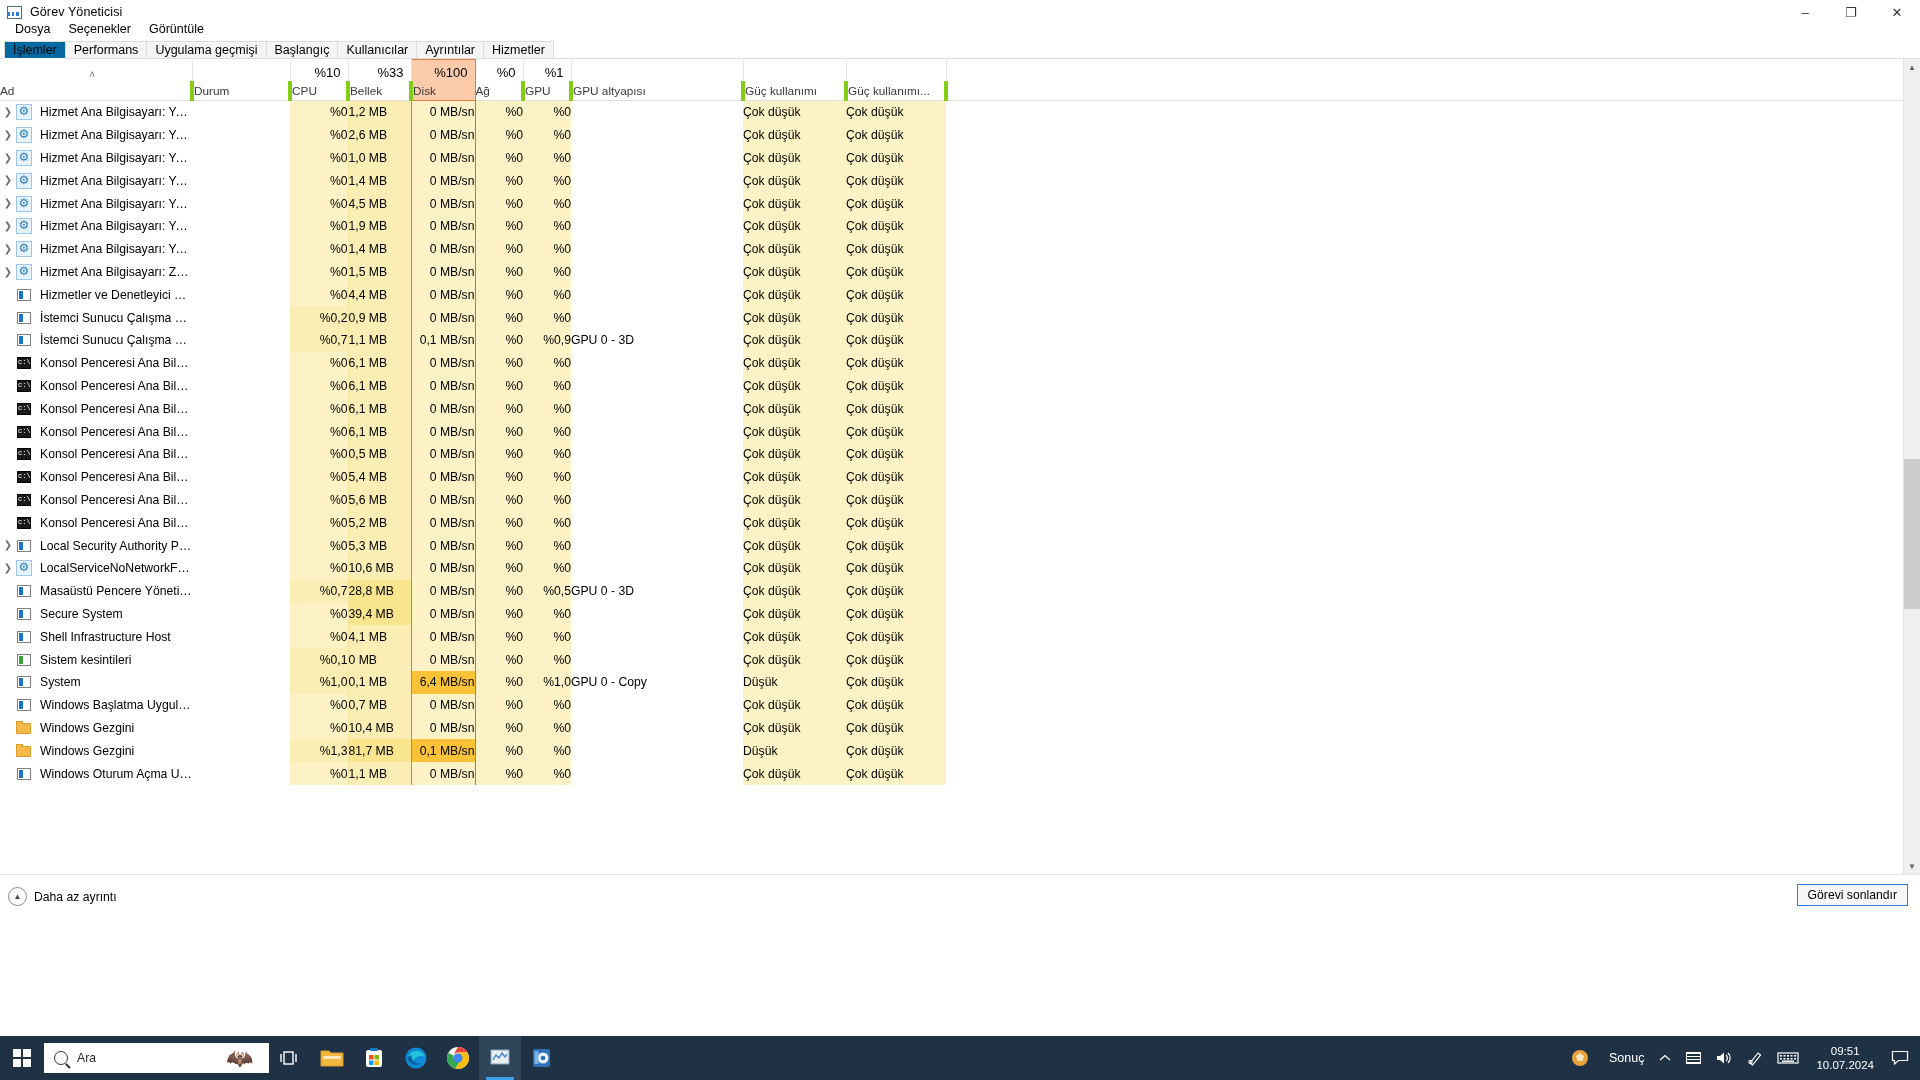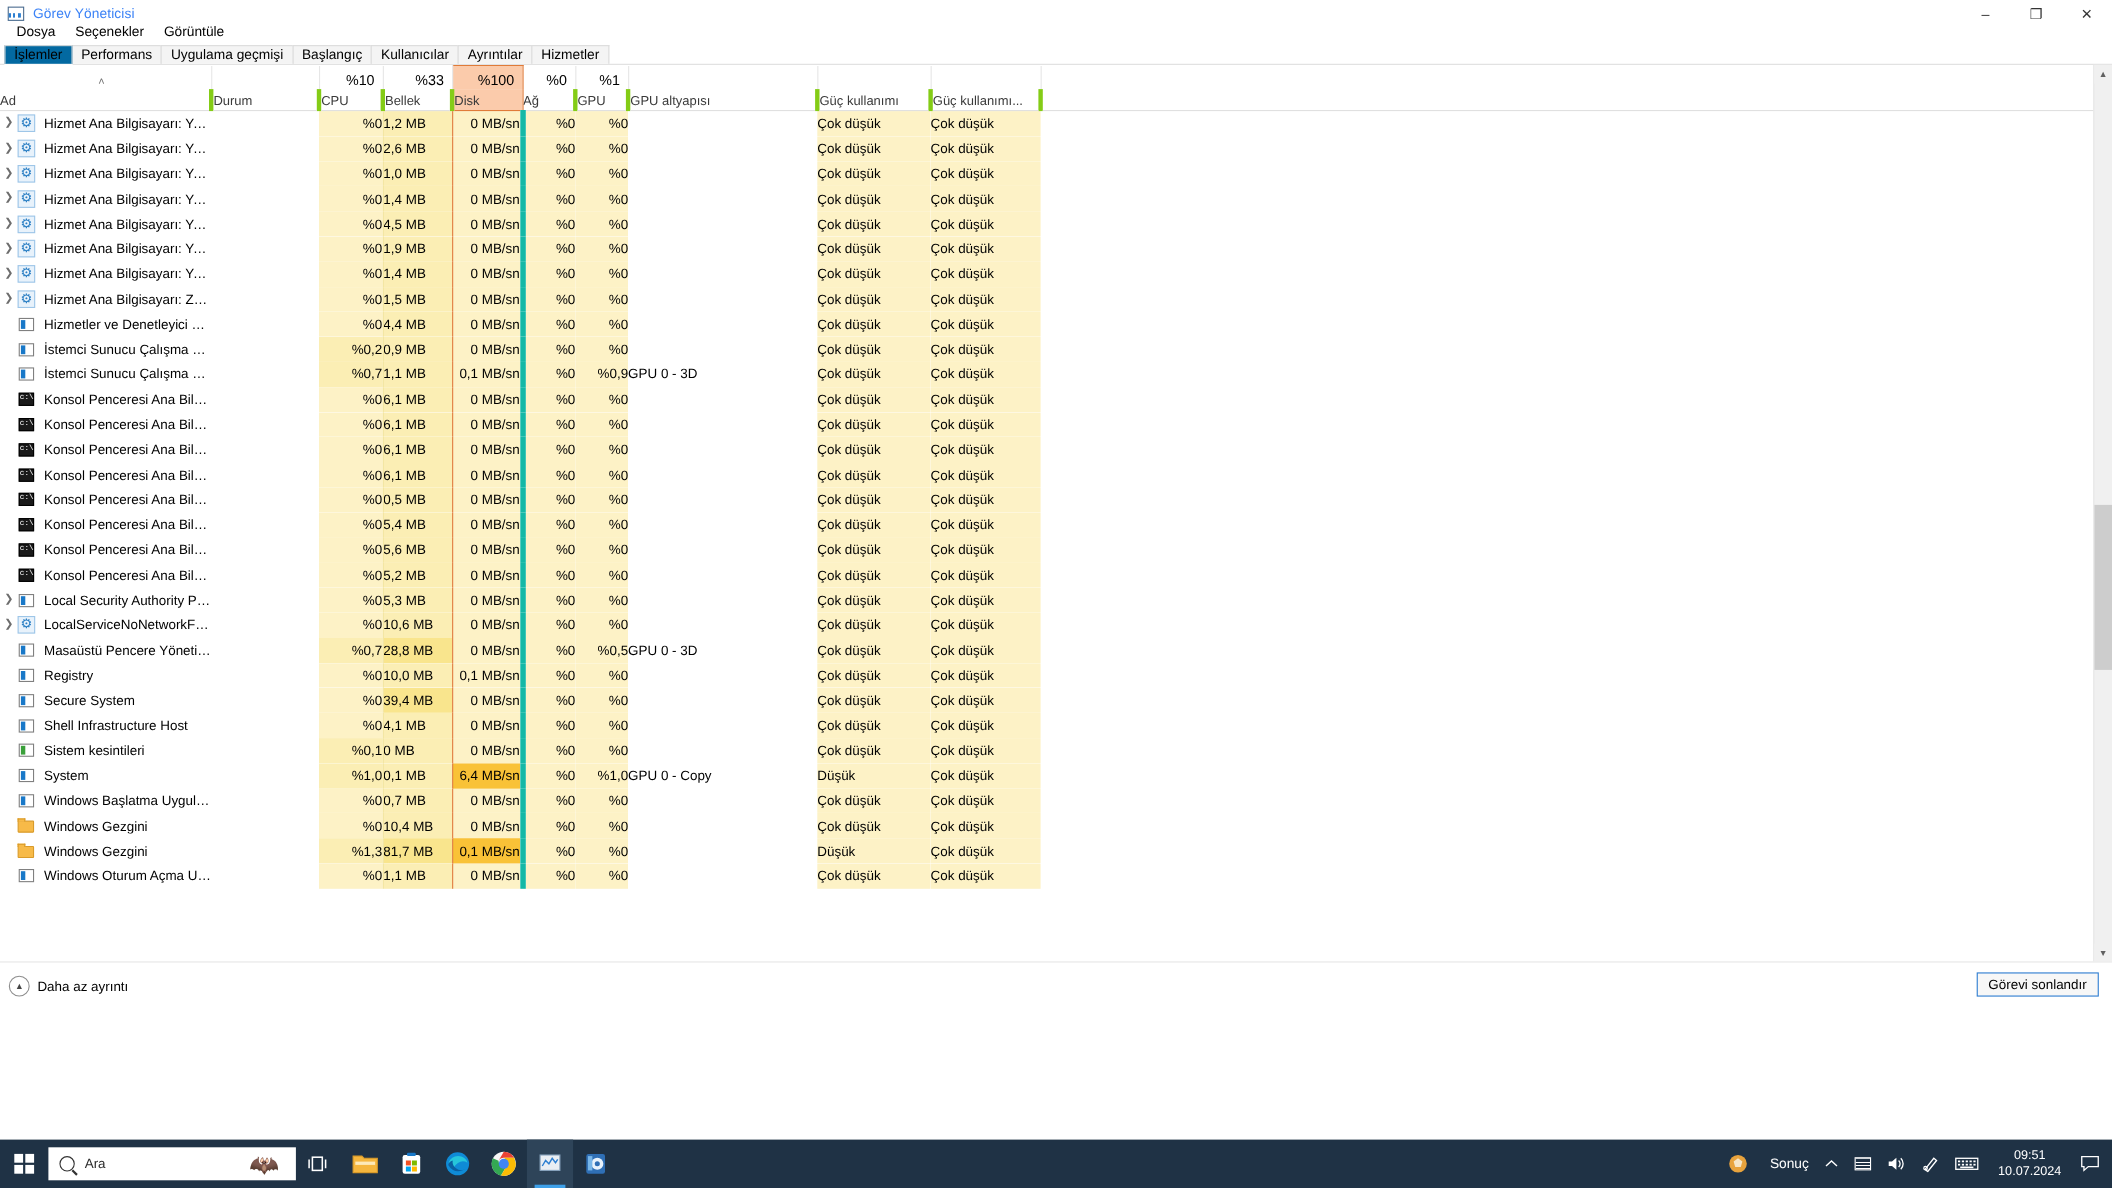"Görev Yöneticisi" .tb-title { color: #3b82f6 -> #000000 }
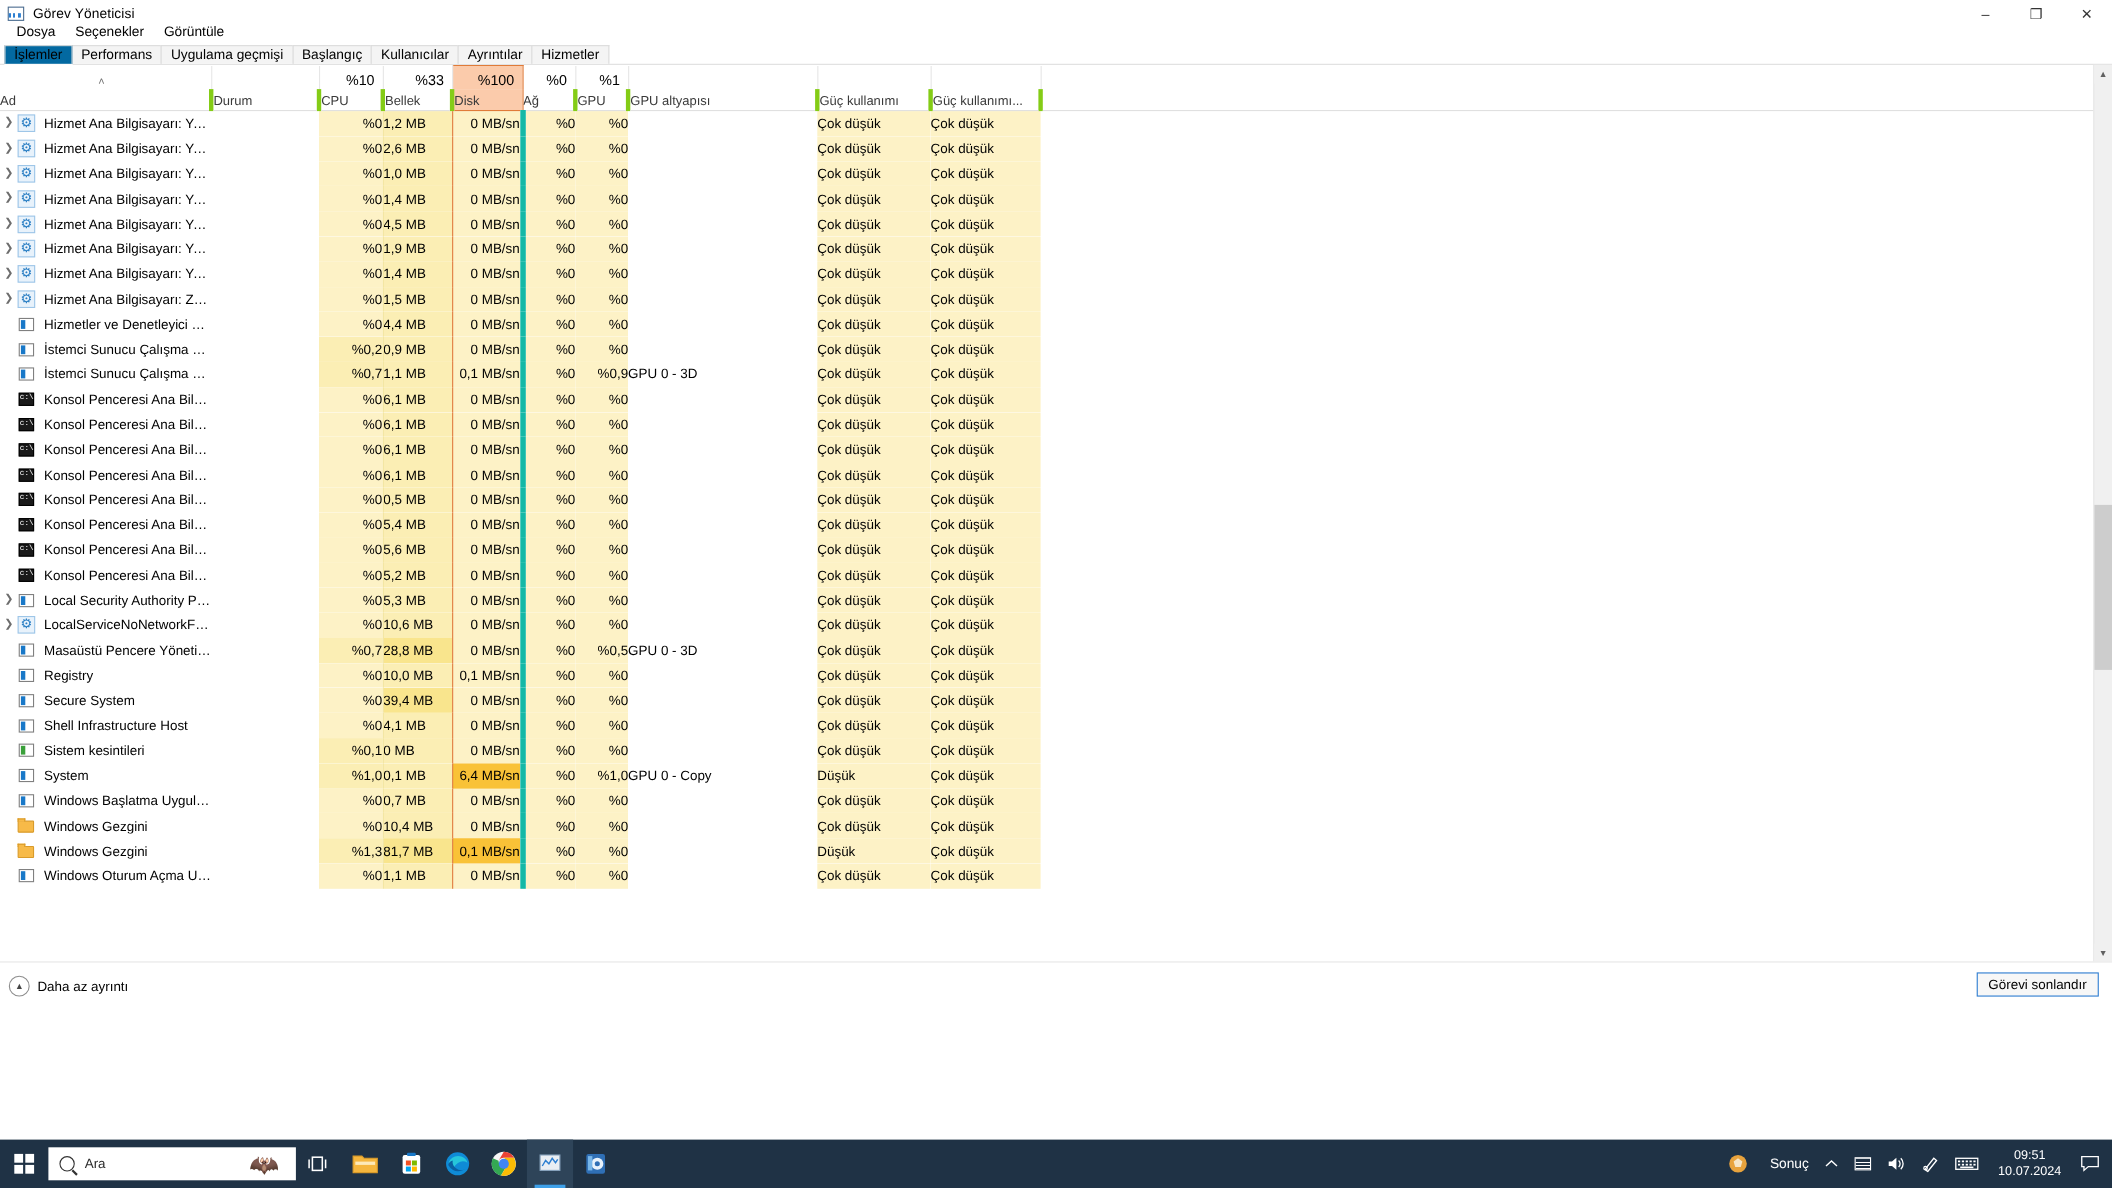"0 MB/sn" td.c-disk { border-right: 5px solid #14b8a6 -> 1px solid #14b8a6 }
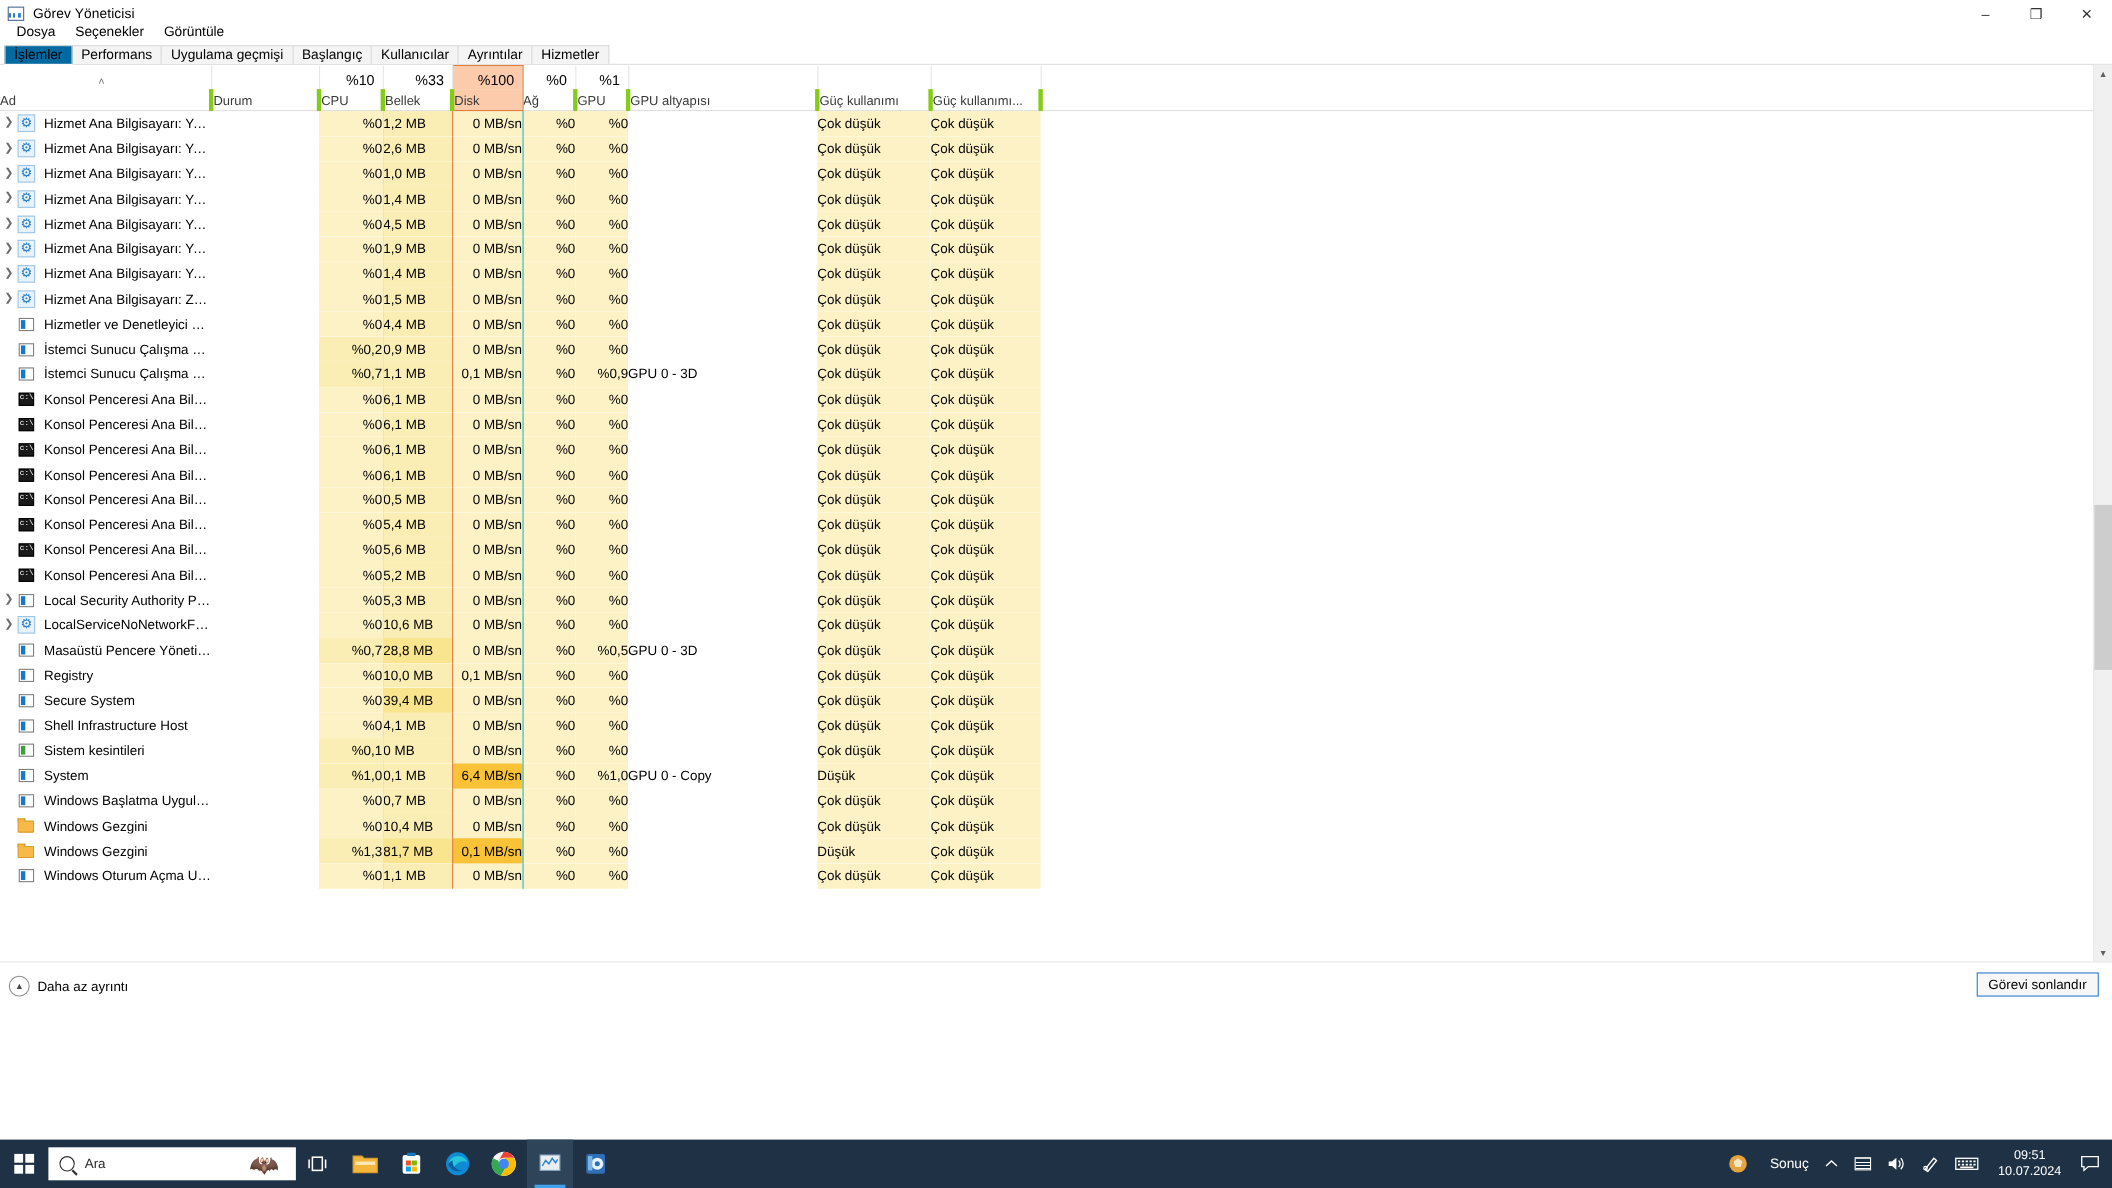"Registry" tr { html: <tr> <td> <div> <span>❯</span> <span></span> <span>Registry</span> </div> </td> <td></td> <td>%0</td> <td>10,0 MB</td> <td>0,1 MB/sn</td> <td>%0</td> <td>%0</td> <td></td> <td>Çok düşük</td> <td>Çok düşük</td> <td></td> </tr> -> none }
